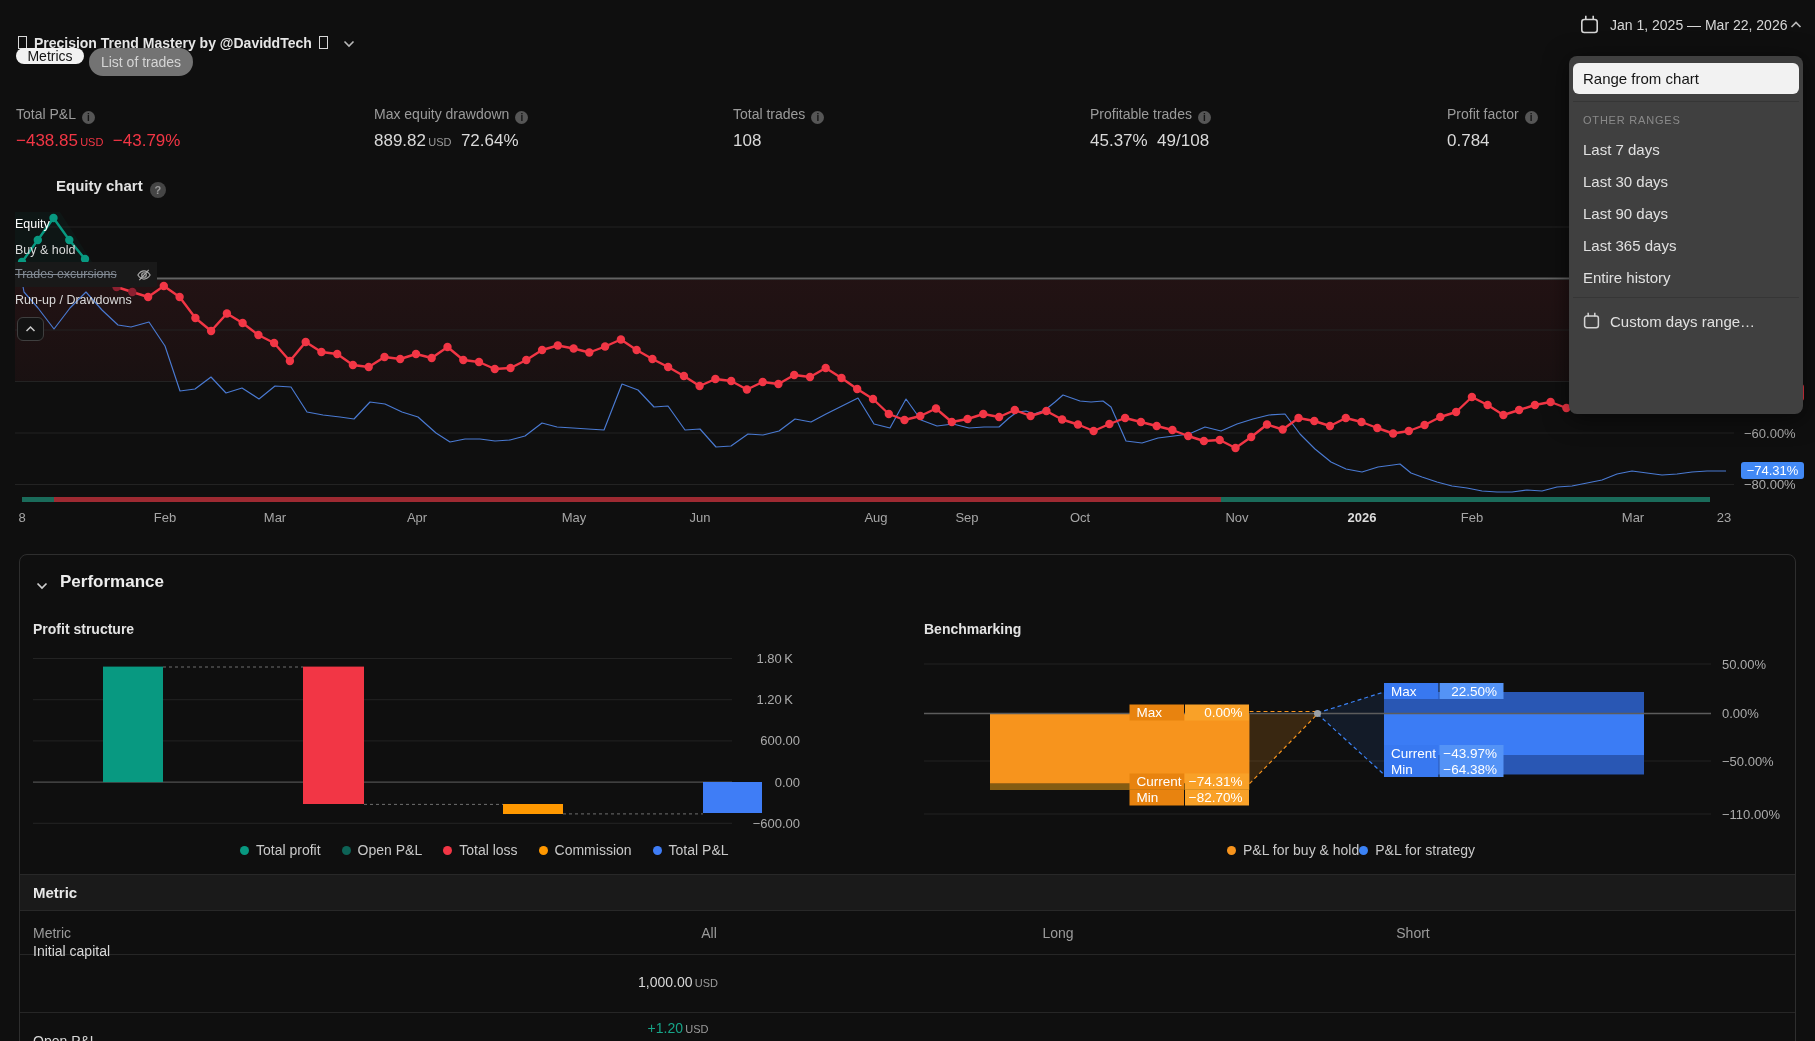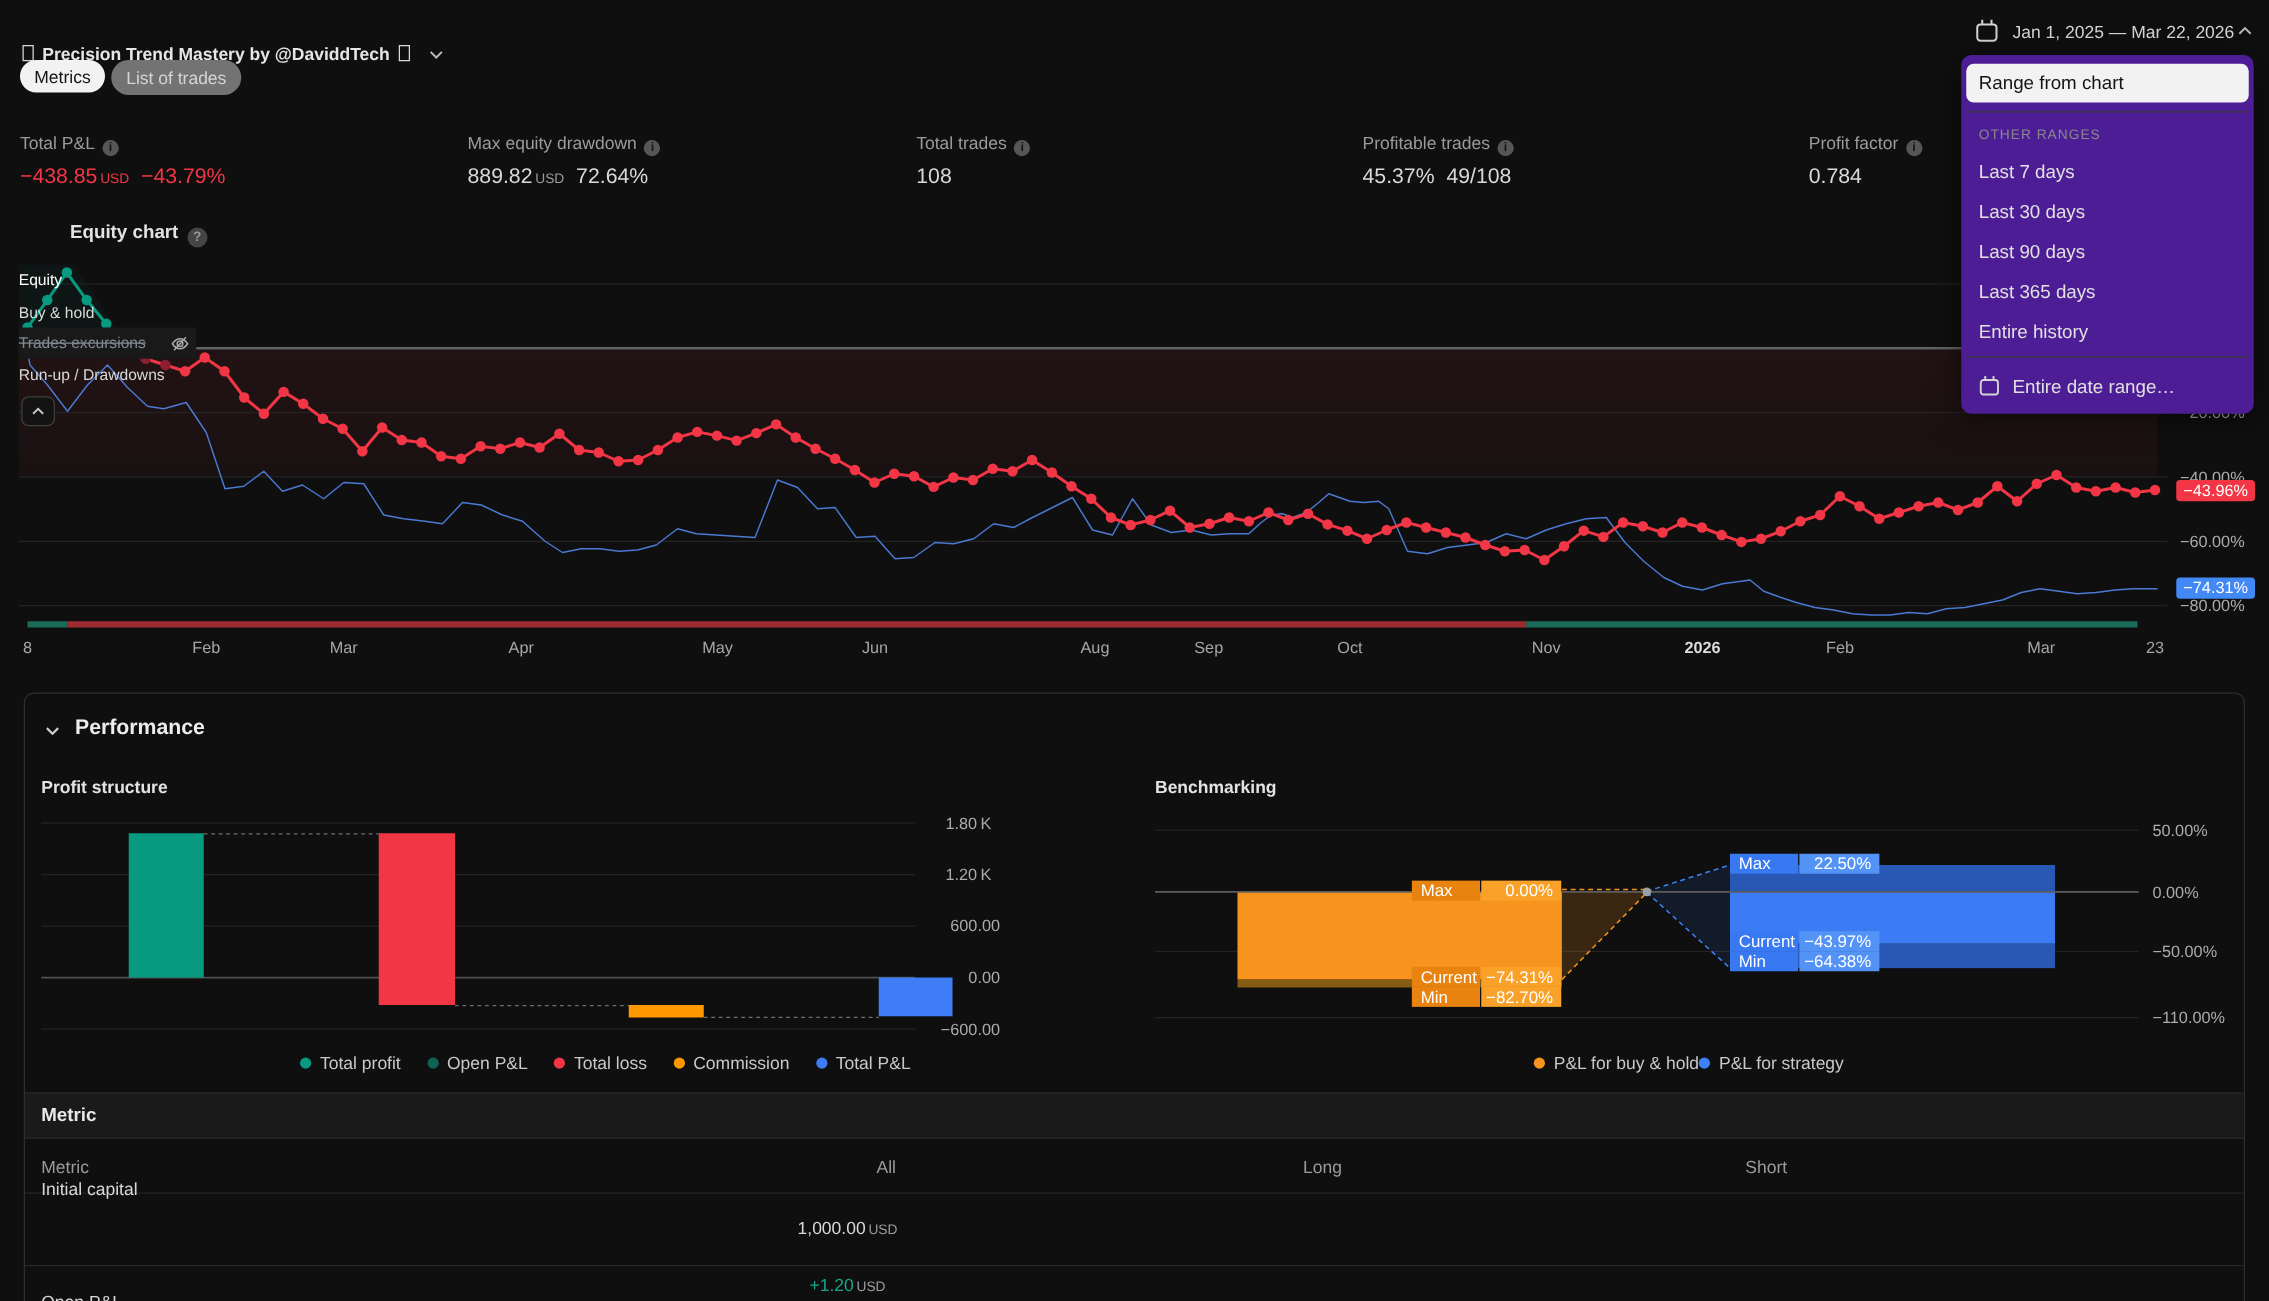"Metrics" div.abs { height: 26px -> 16px }
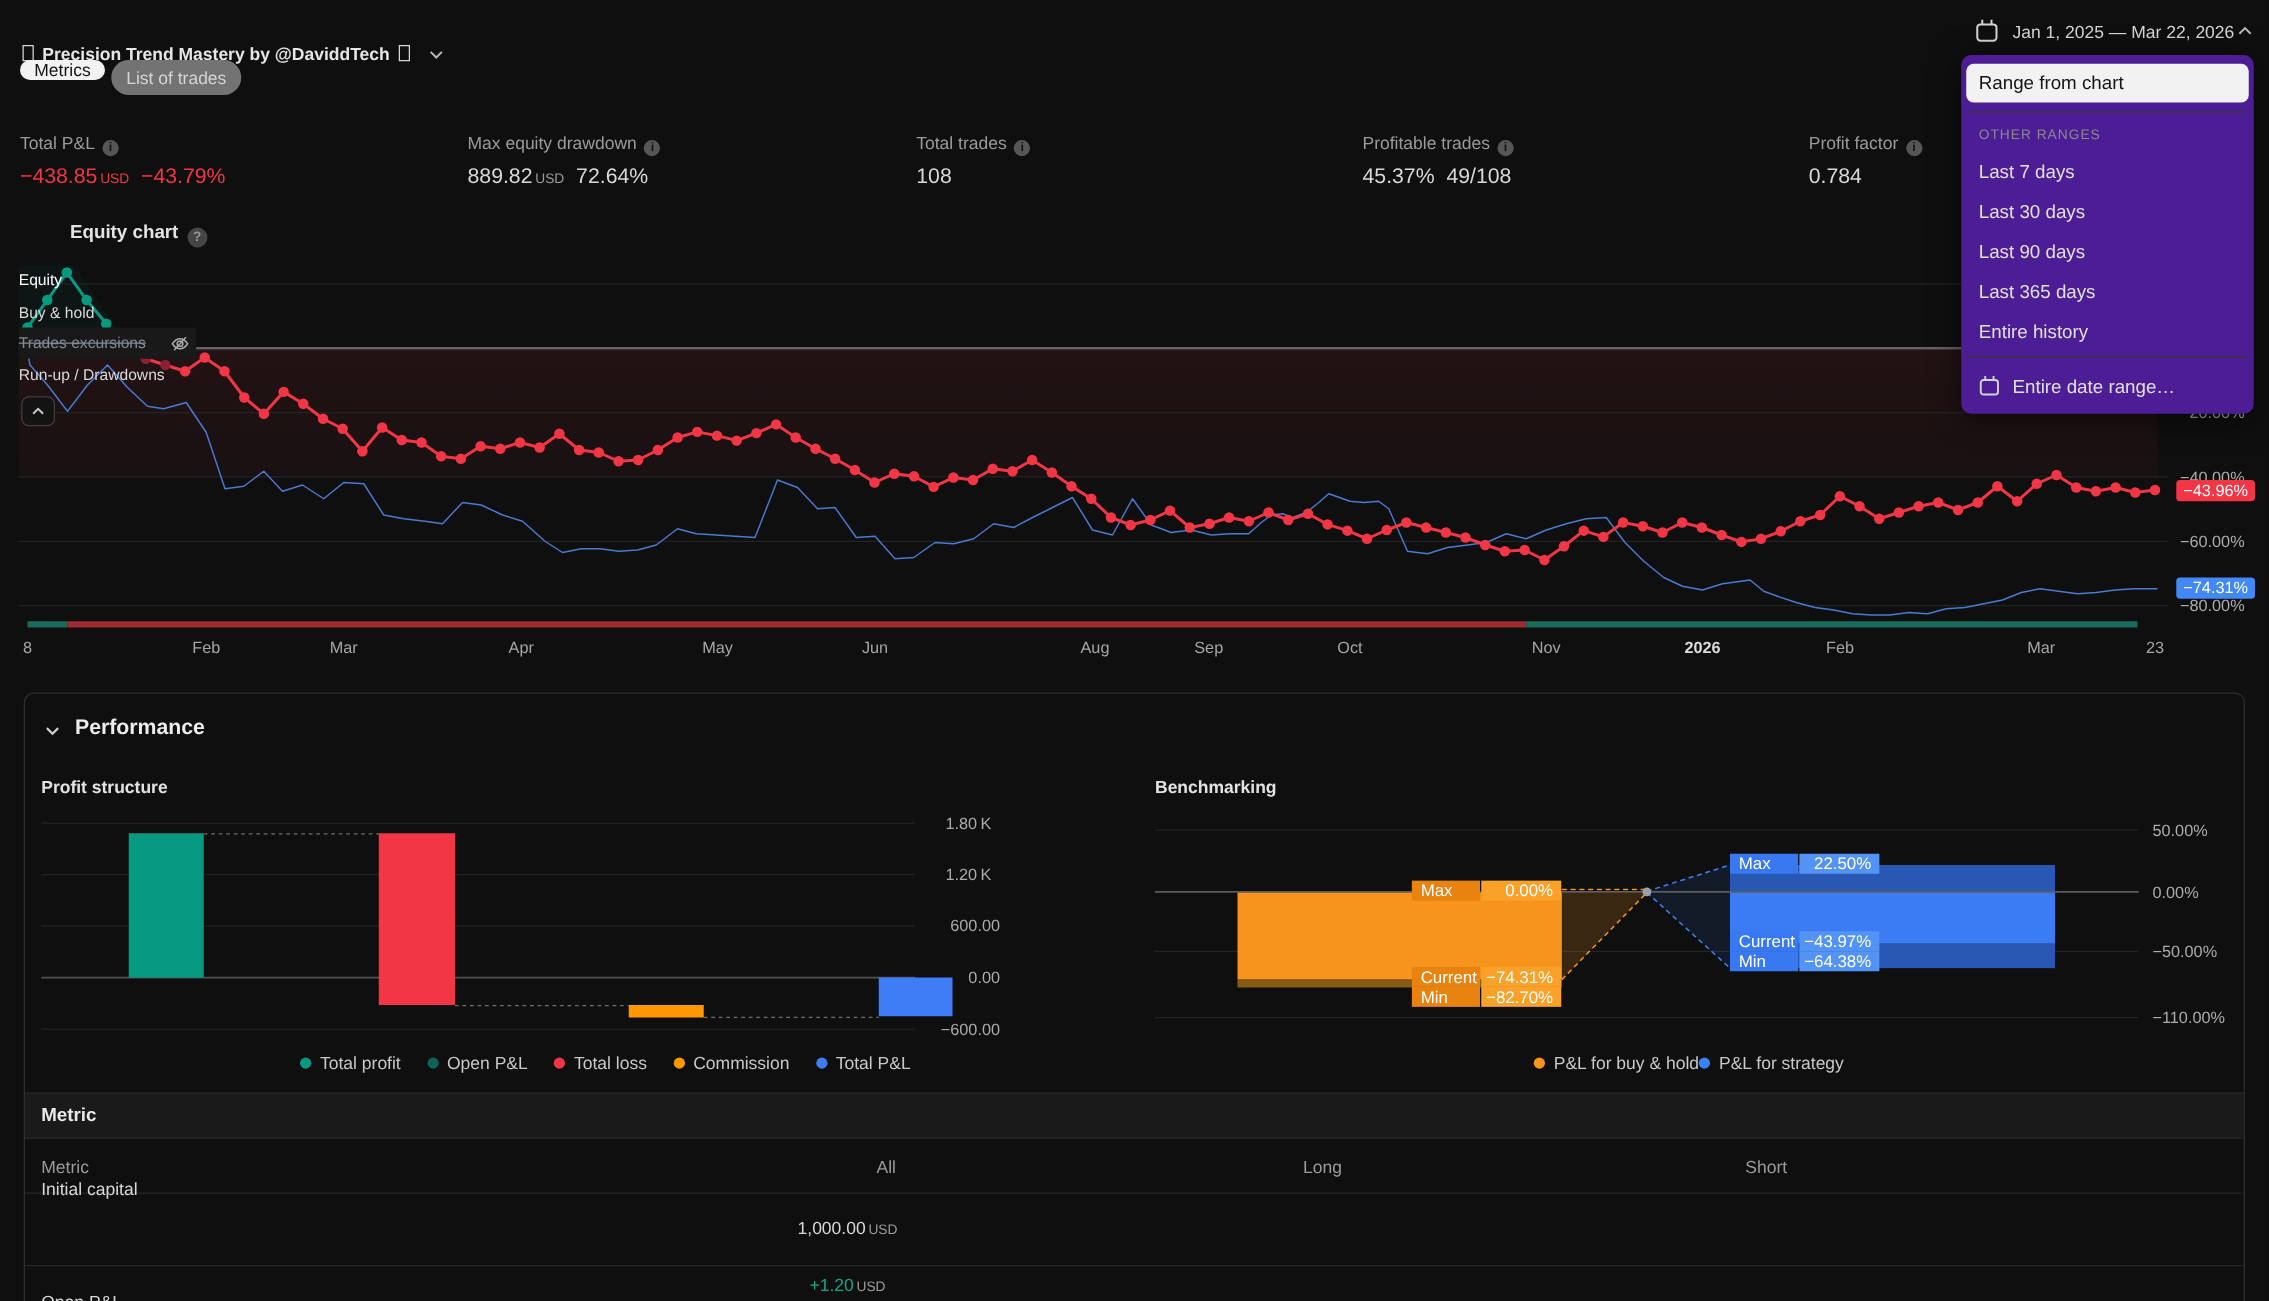"Range from chart" div.abs { background: #4c1d95 -> #404040; height: 287px -> 358px; top: 44px -> 56px }
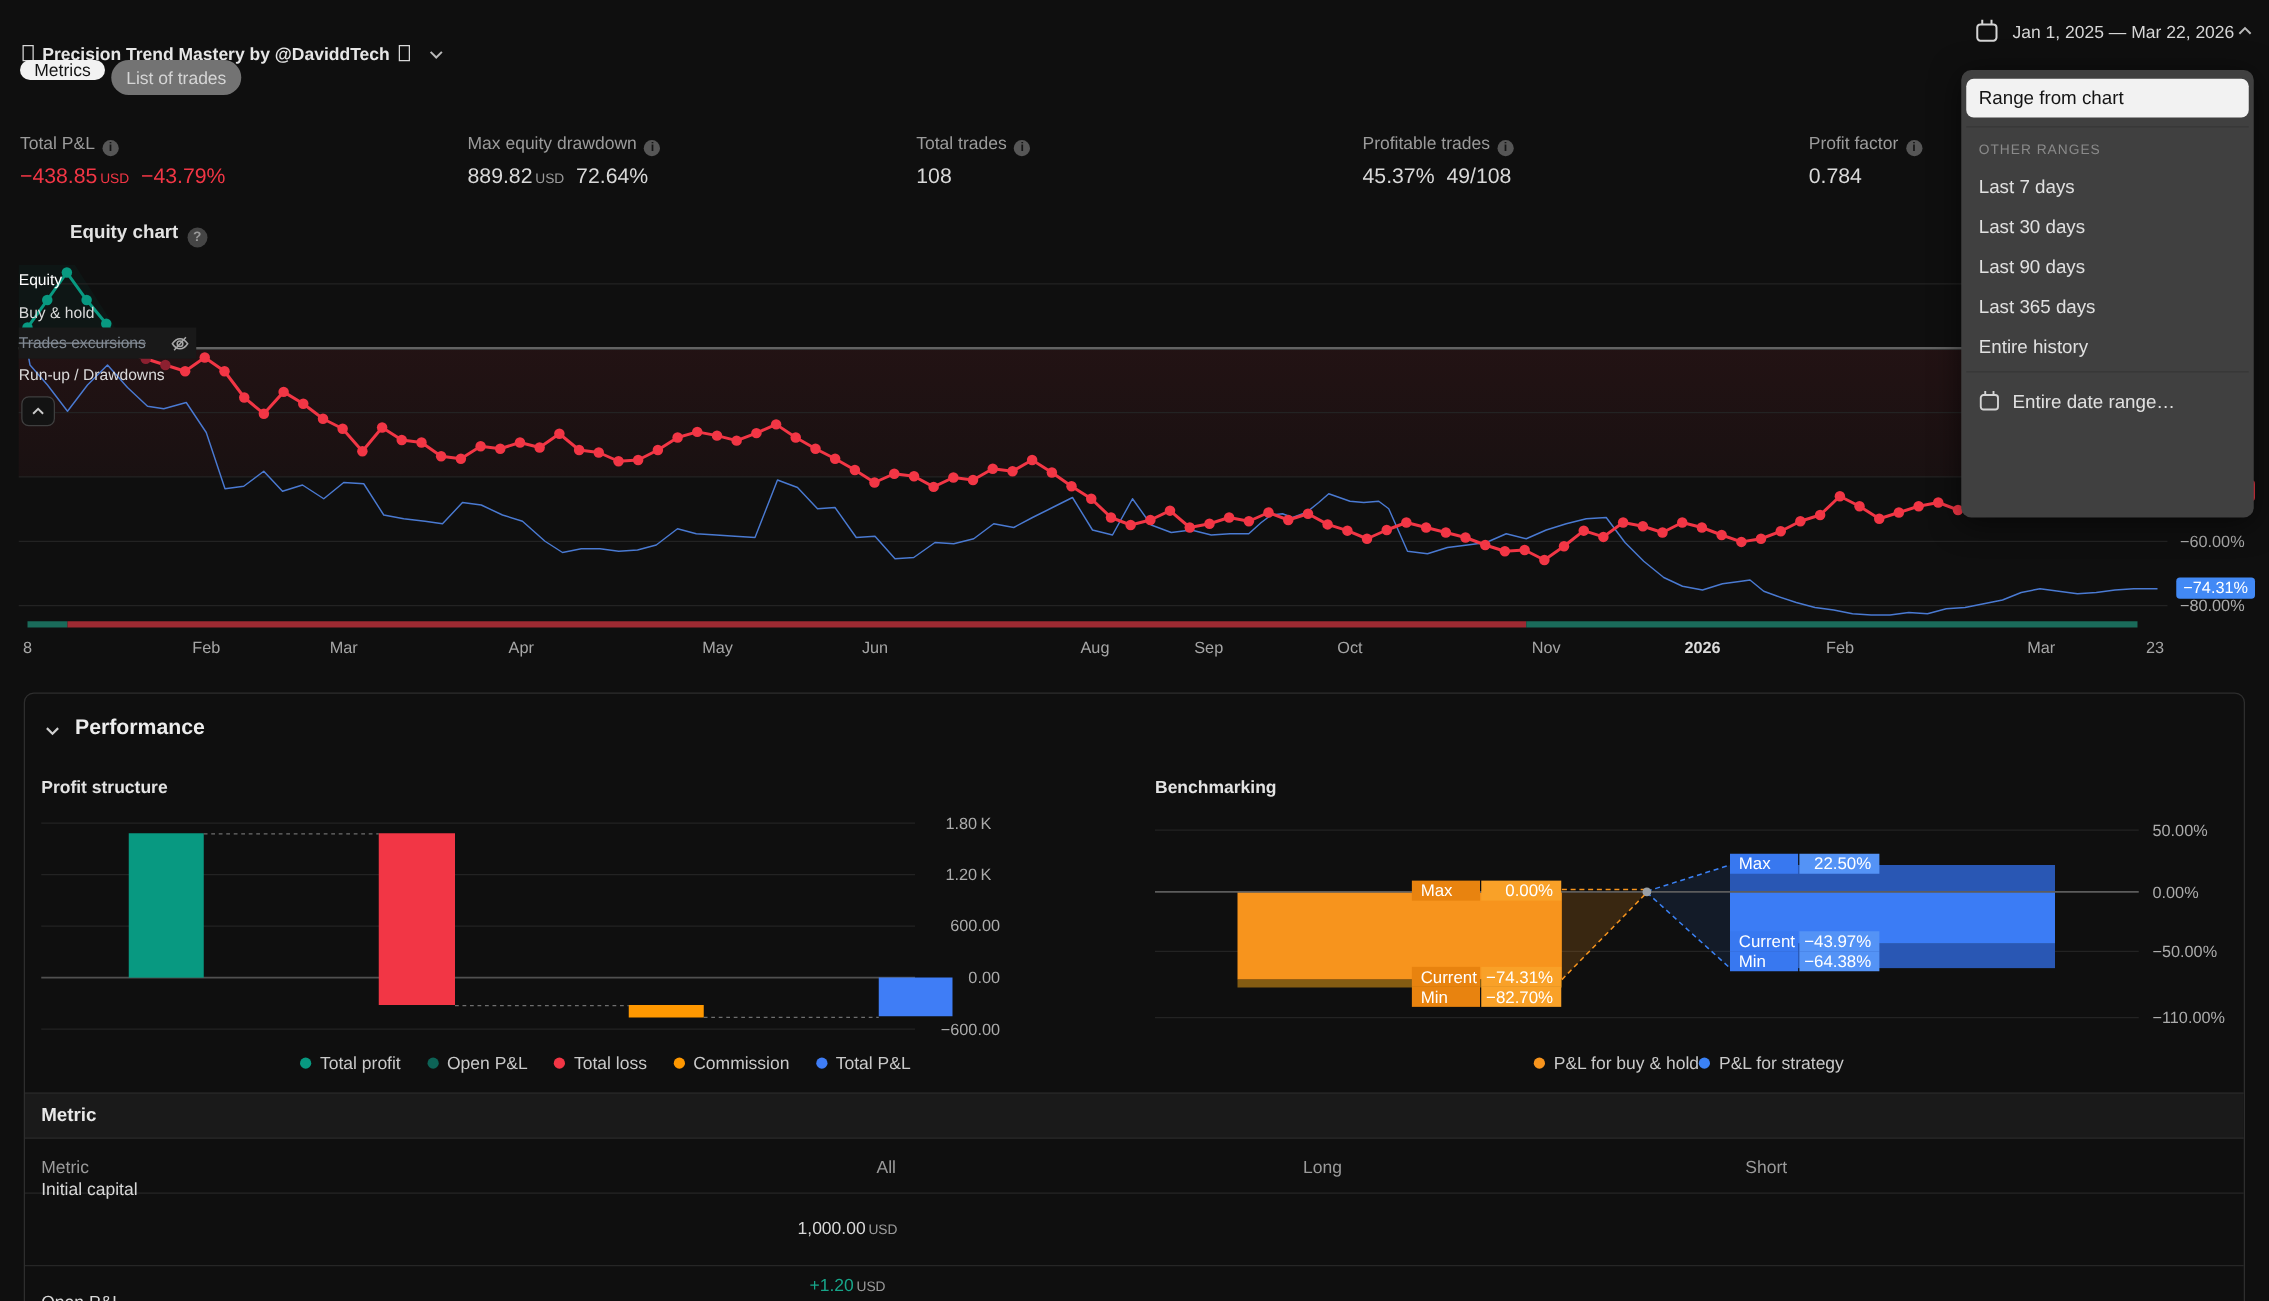"Entire date range…" div { text: Entire date -> Custom days }
